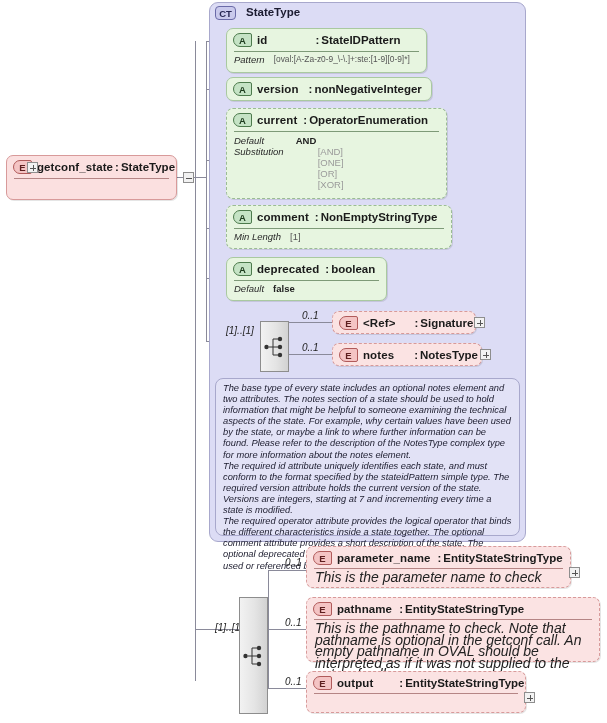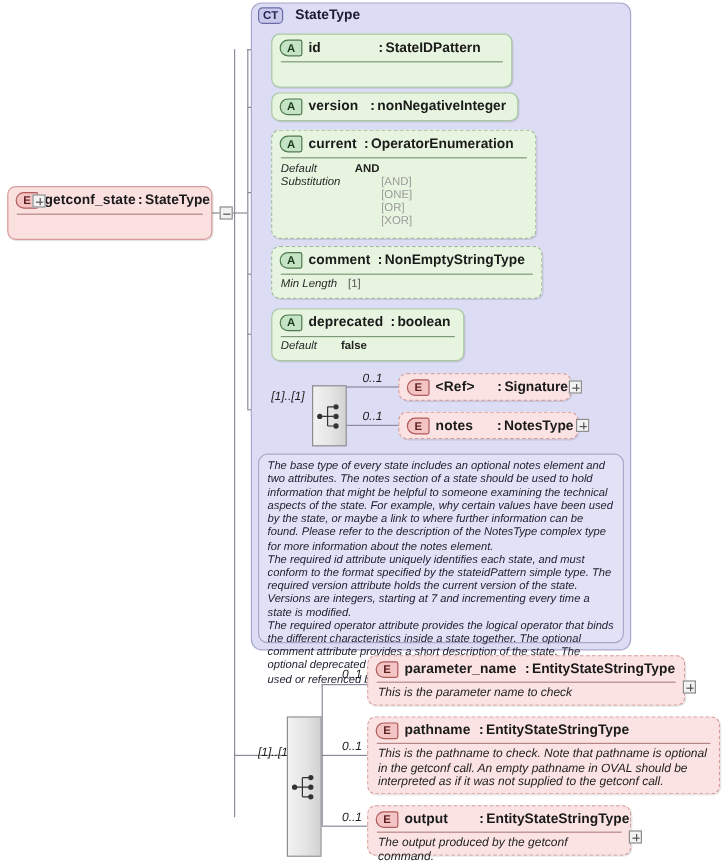"CT" .ct-title { align-items: center -> none }
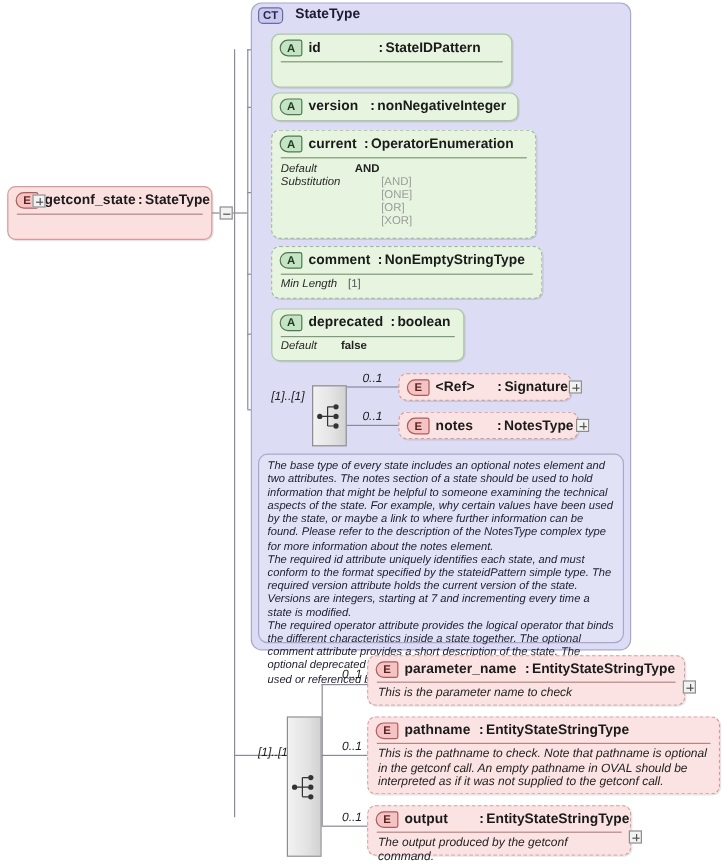"Pattern" div.facet { html: none -> <div> <span>Pattern</span> <span>[oval:[A-Za-z0-9_\-\.]+:ste:[1-9][0-9]*]</span> </div> }
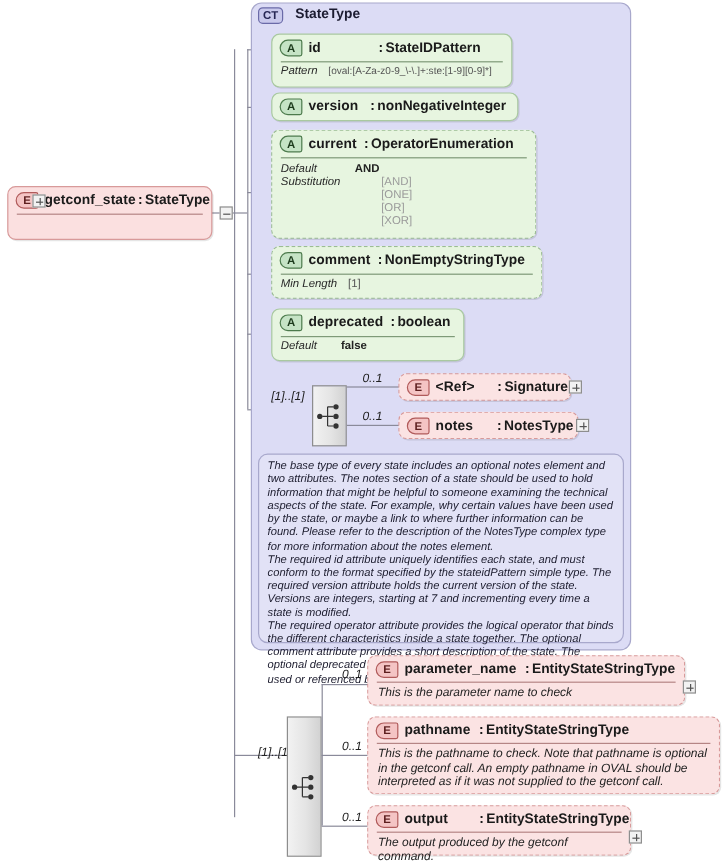"false" span.val { margin-left: 20px -> 9px }
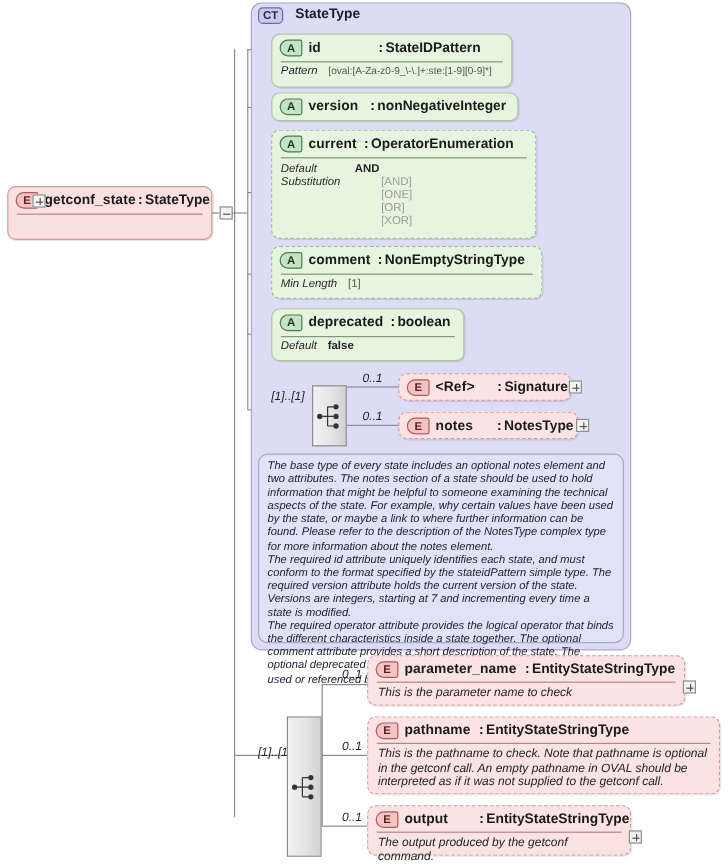"This is the parameter name" .doc { font-size: 10px -> 14px }
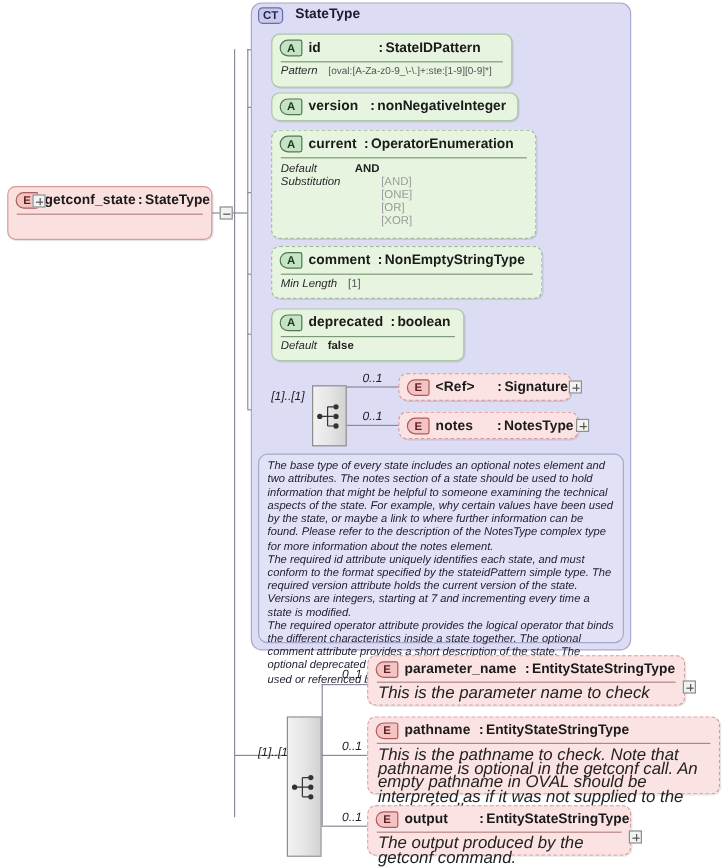"The output produced by the" div.doc { html: <div>The output produced by the getconf command.</div> -> none }
